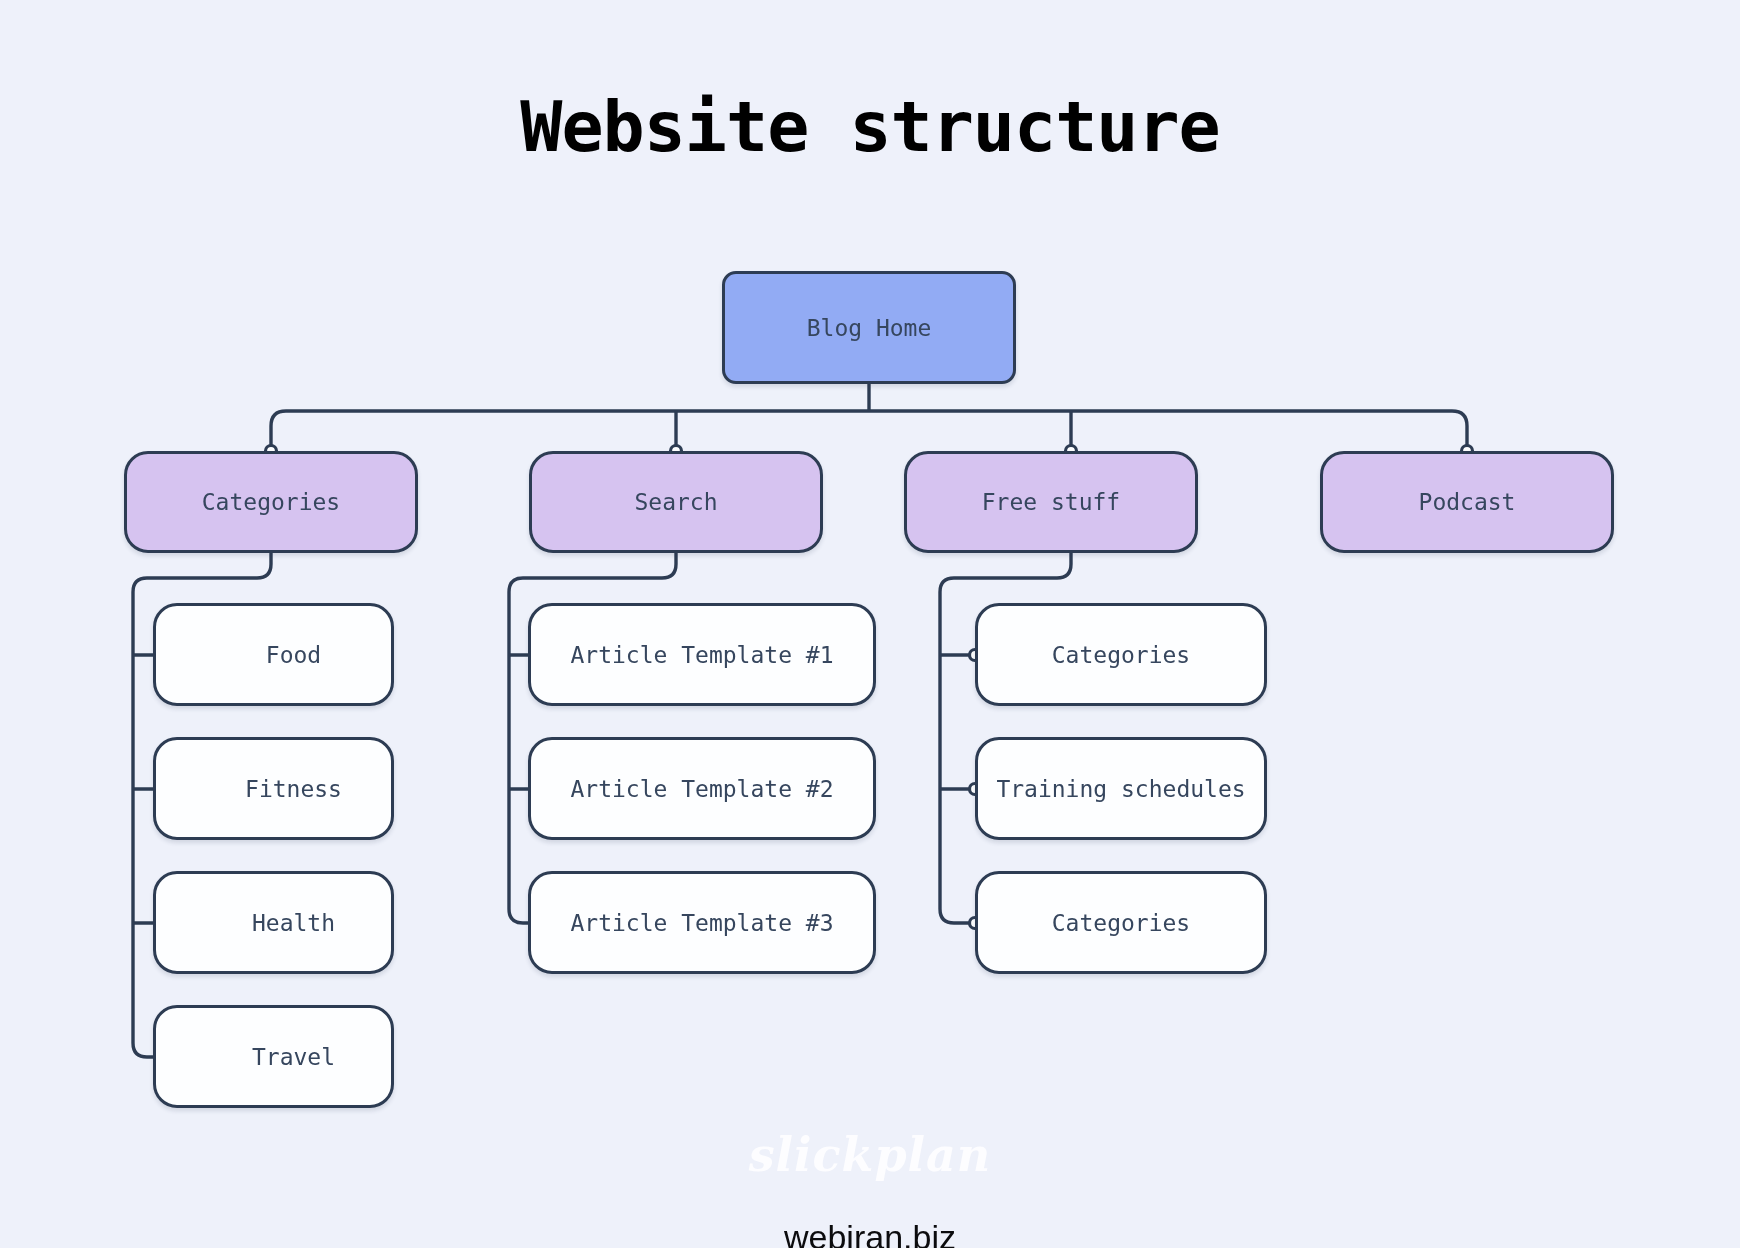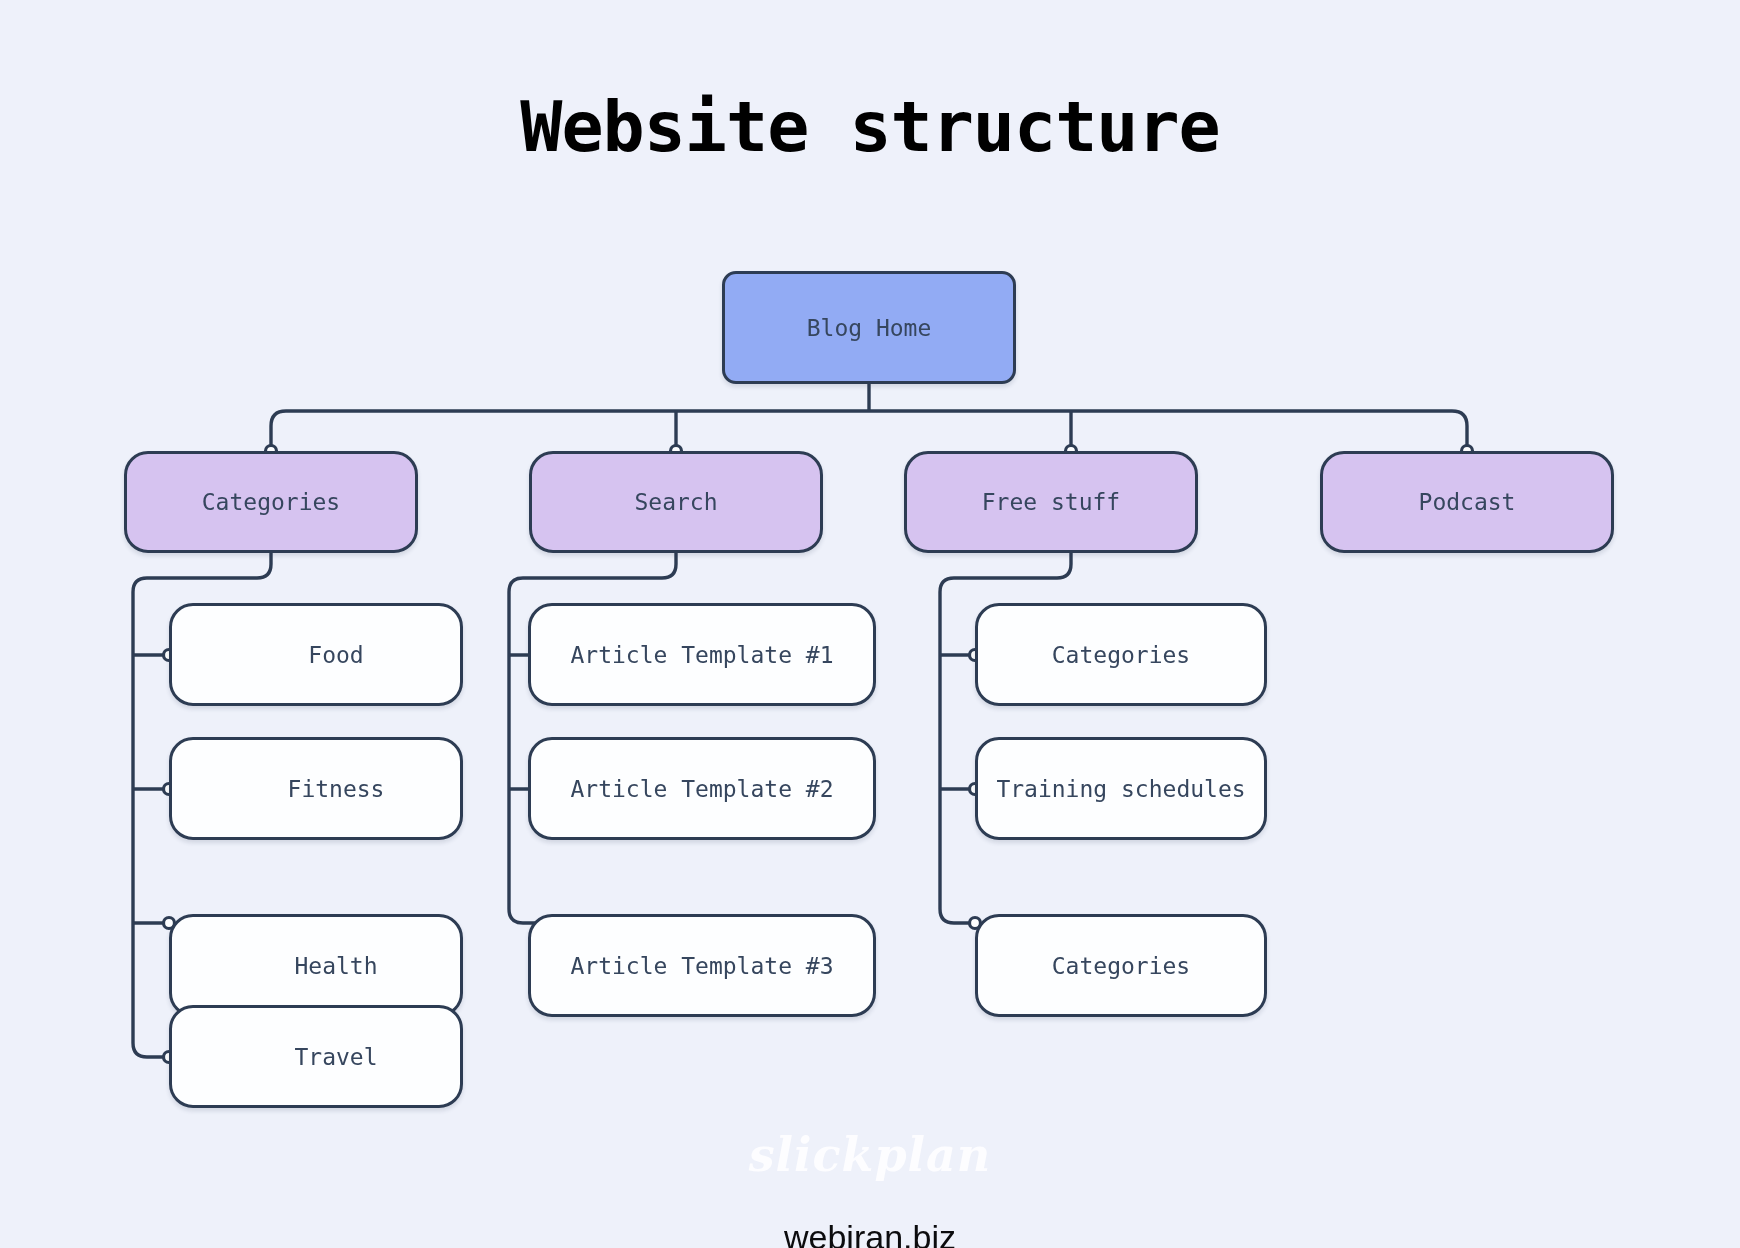"Food" .leaf.col-cat { left: 169px -> 153px; width: 294px -> 241px }
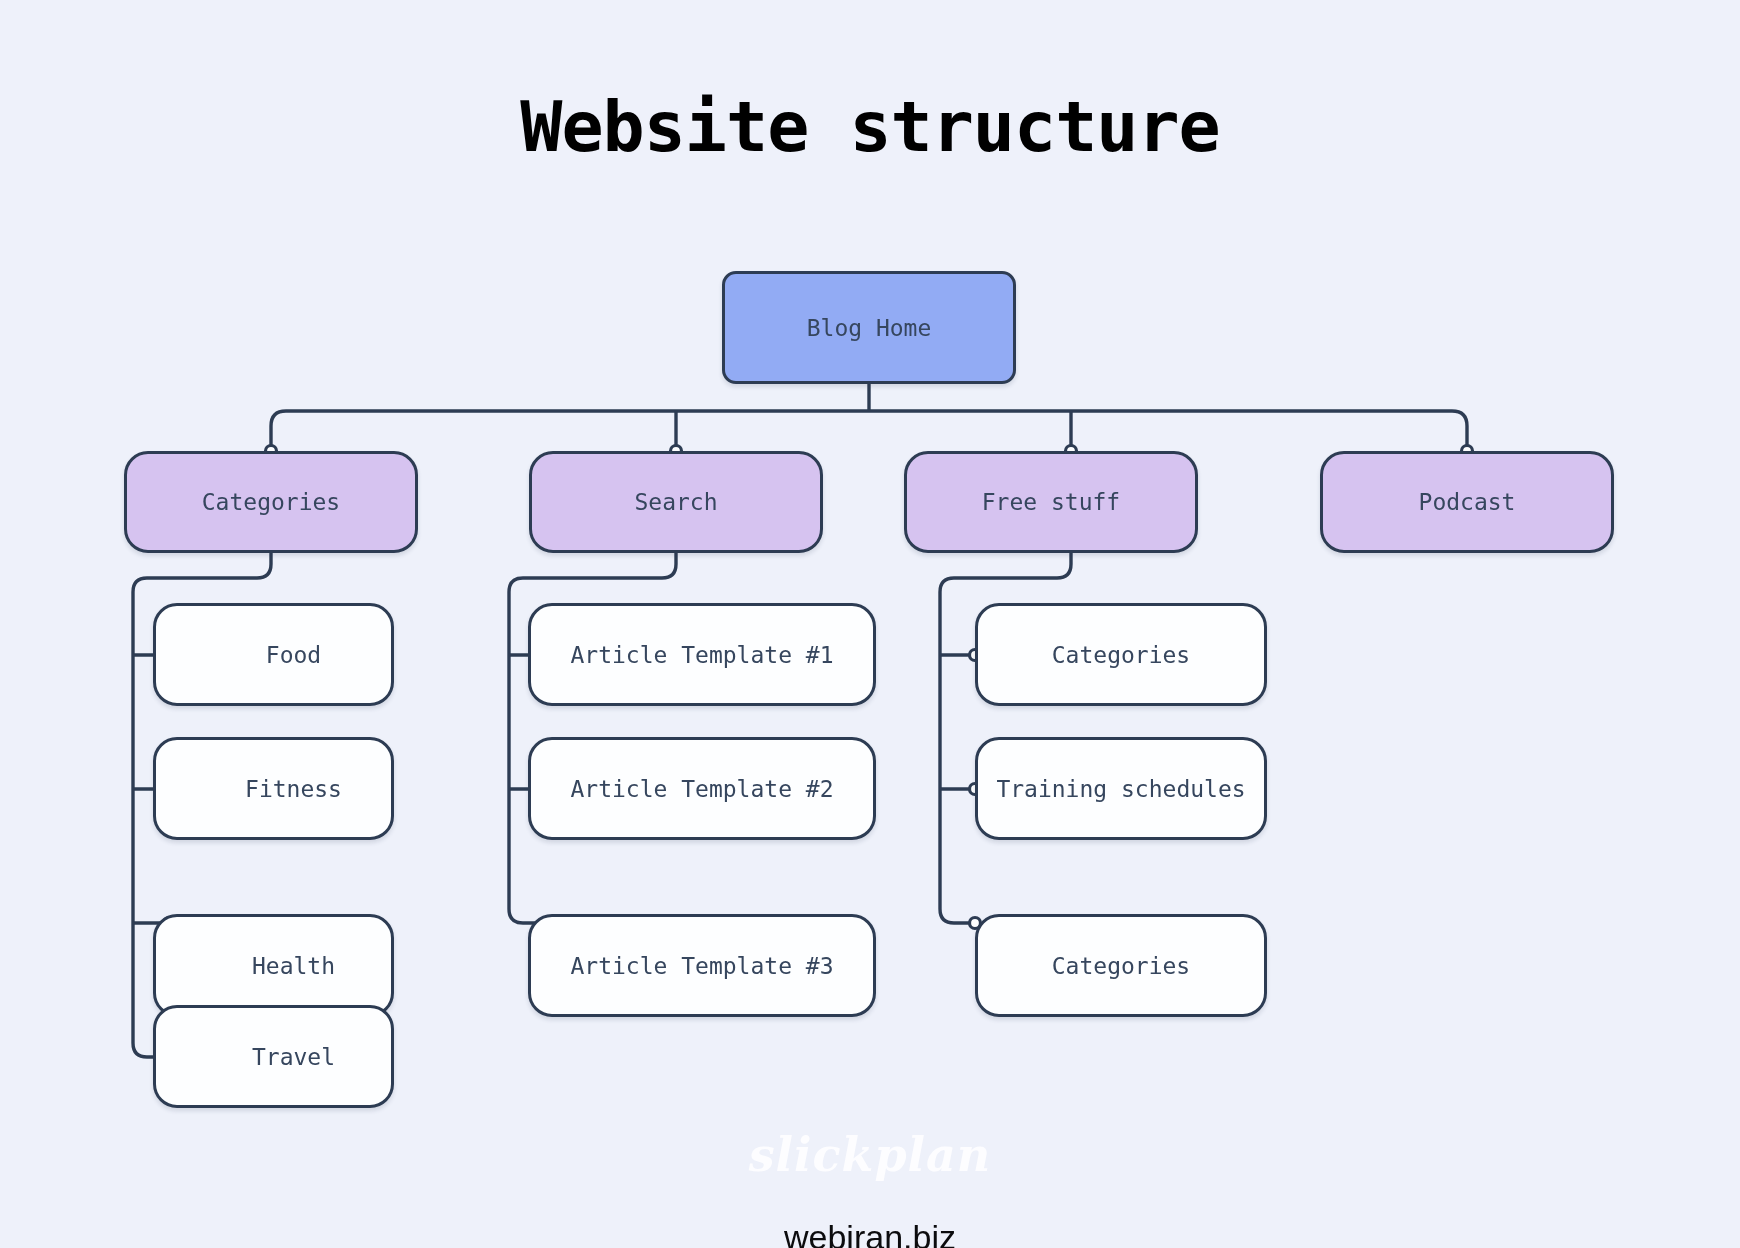"Health" .row-3 { margin-top: 43px -> none }
